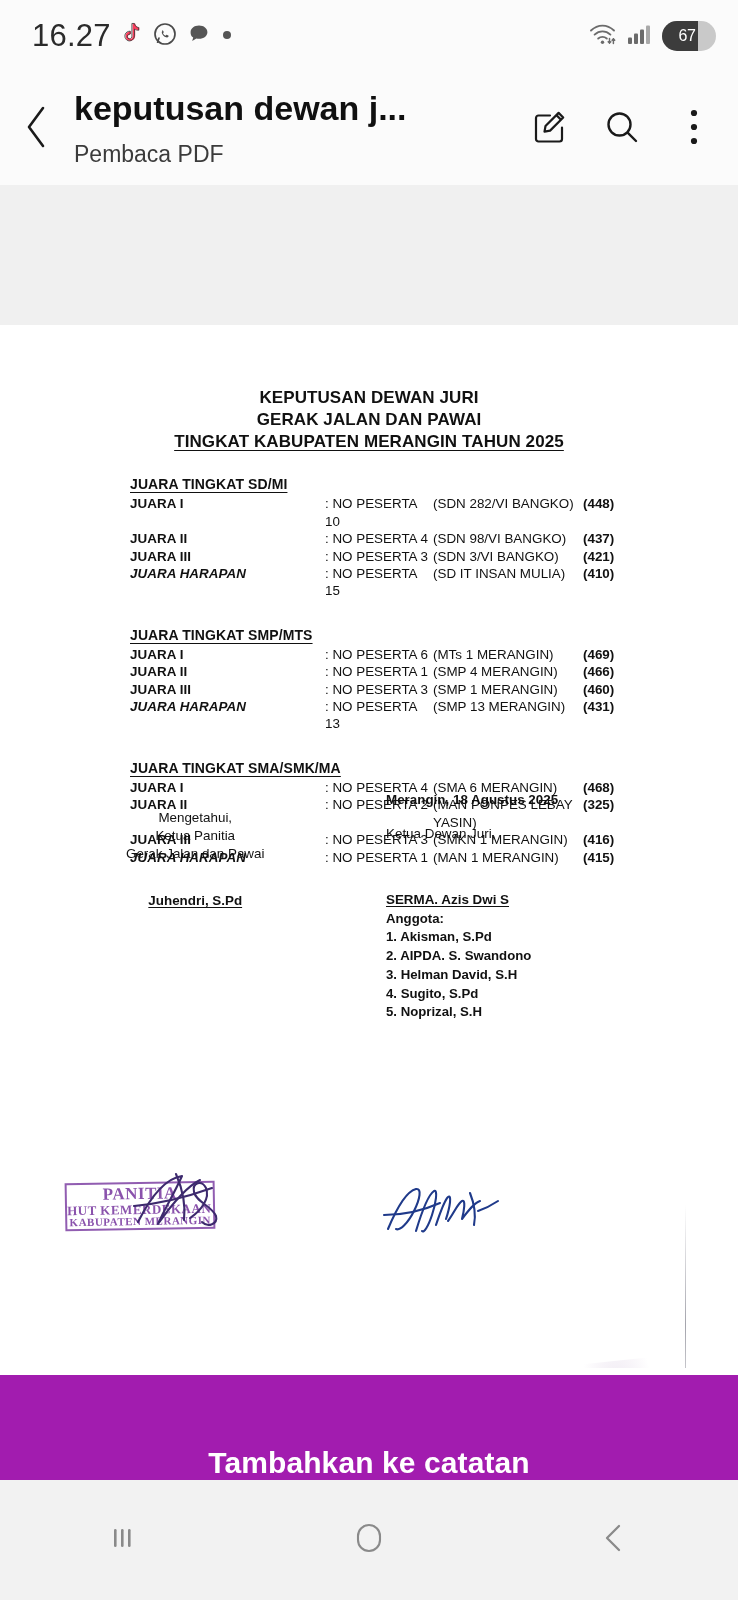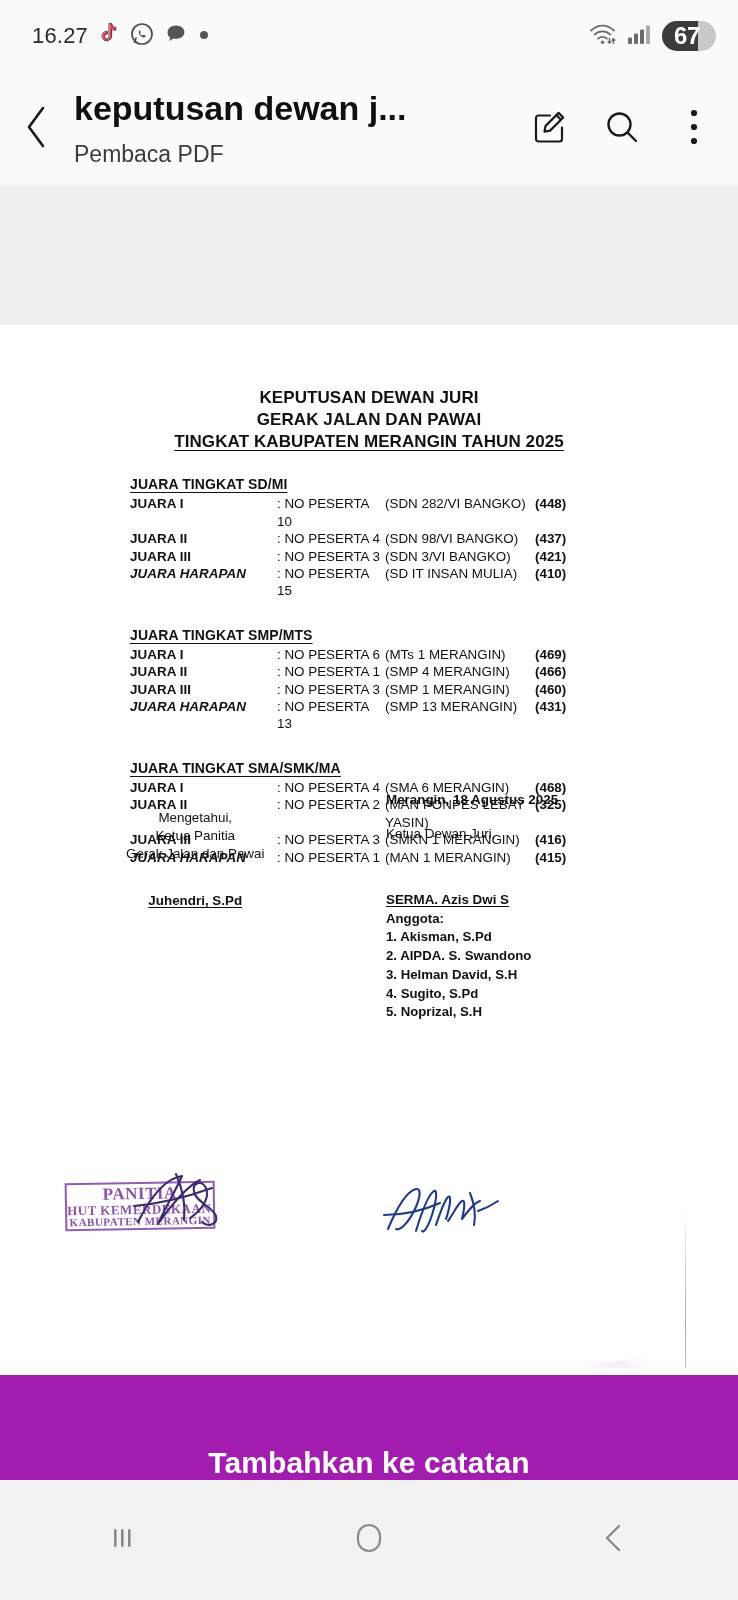"16.27" .sb-clock { font-size: 22px -> 31px }
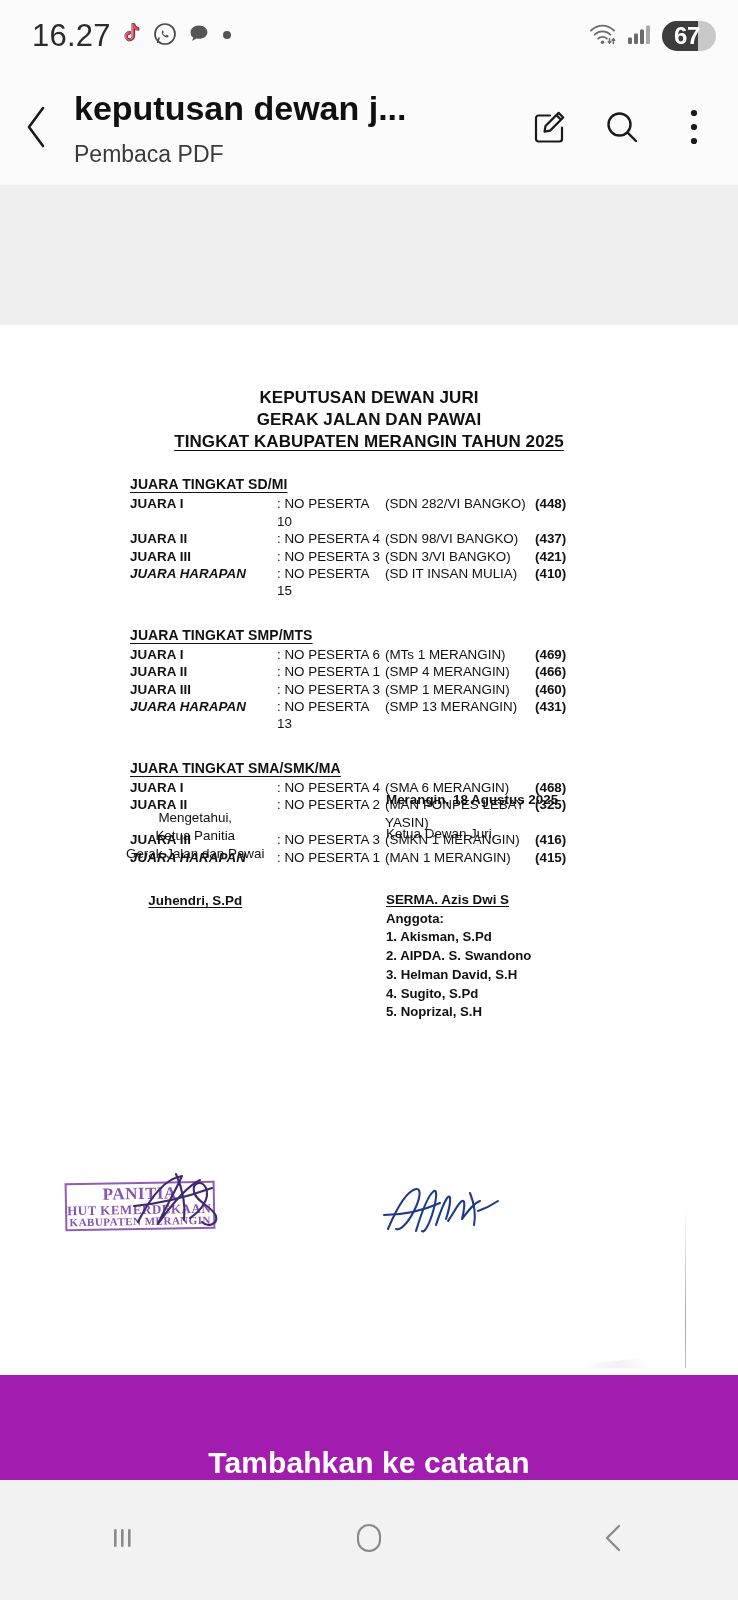"67" .battery-txt { font-size: 24px -> 16px; font-weight: 700 -> 400 }
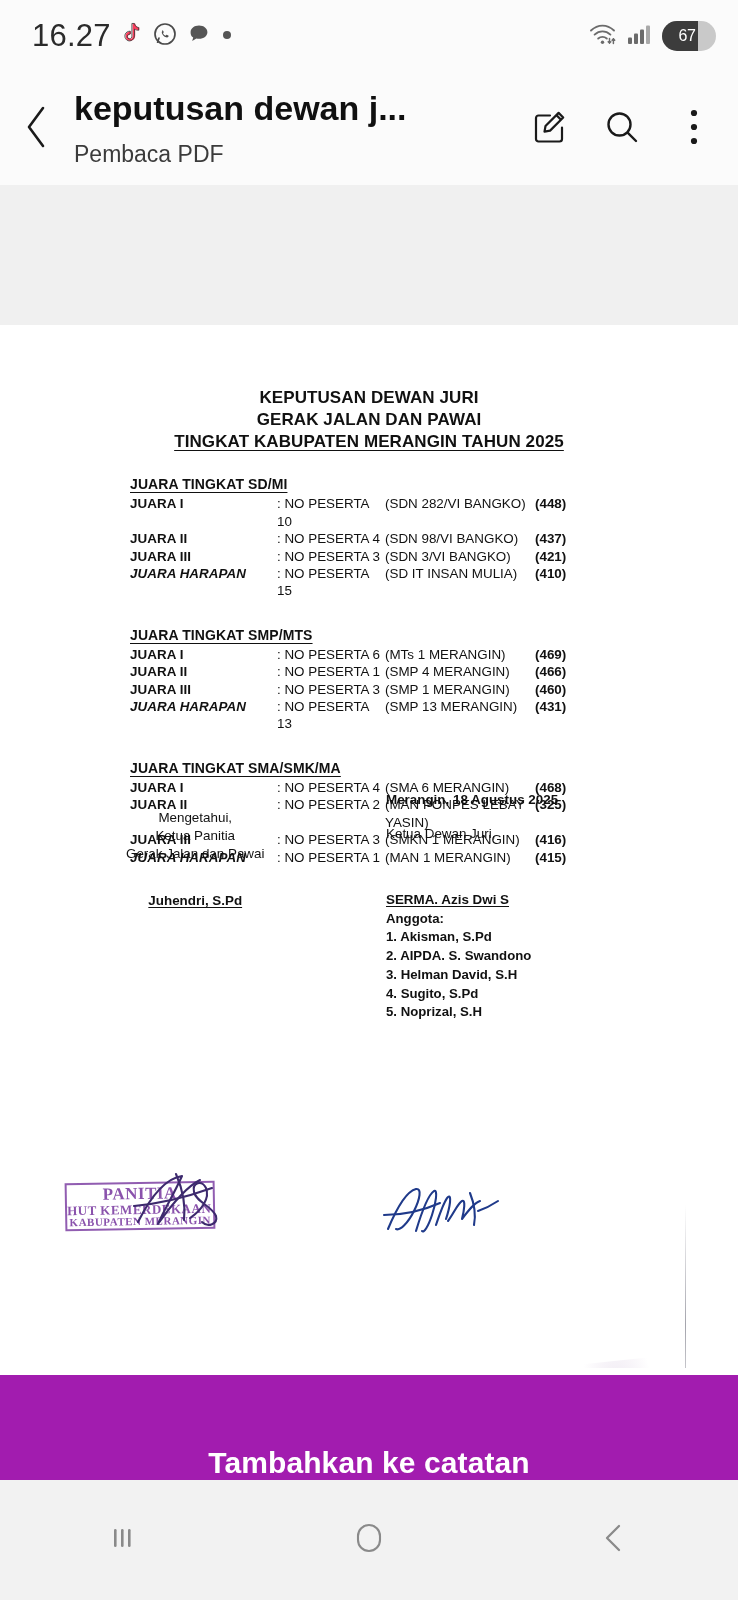": NO PESERTA 10" .c-no { margin-left: none -> 48px }
